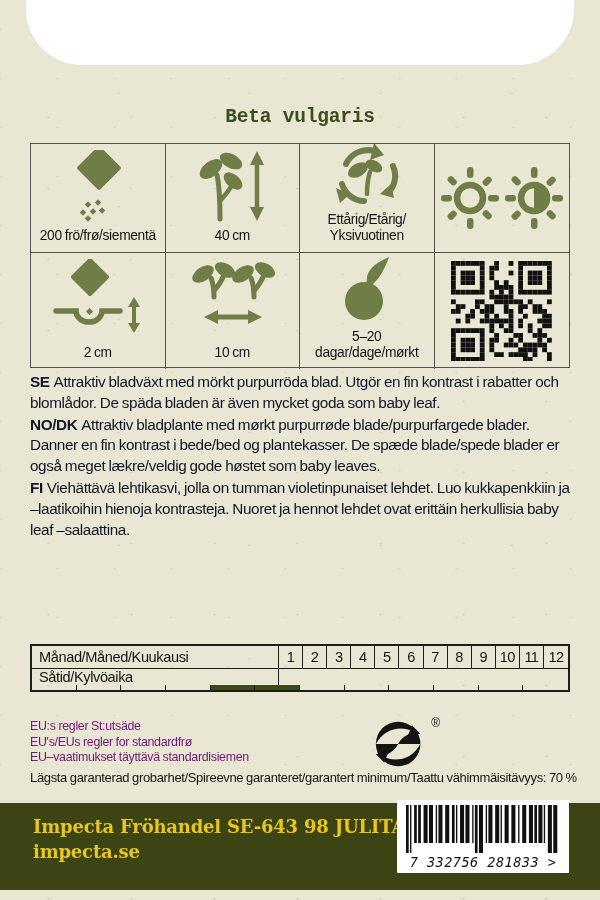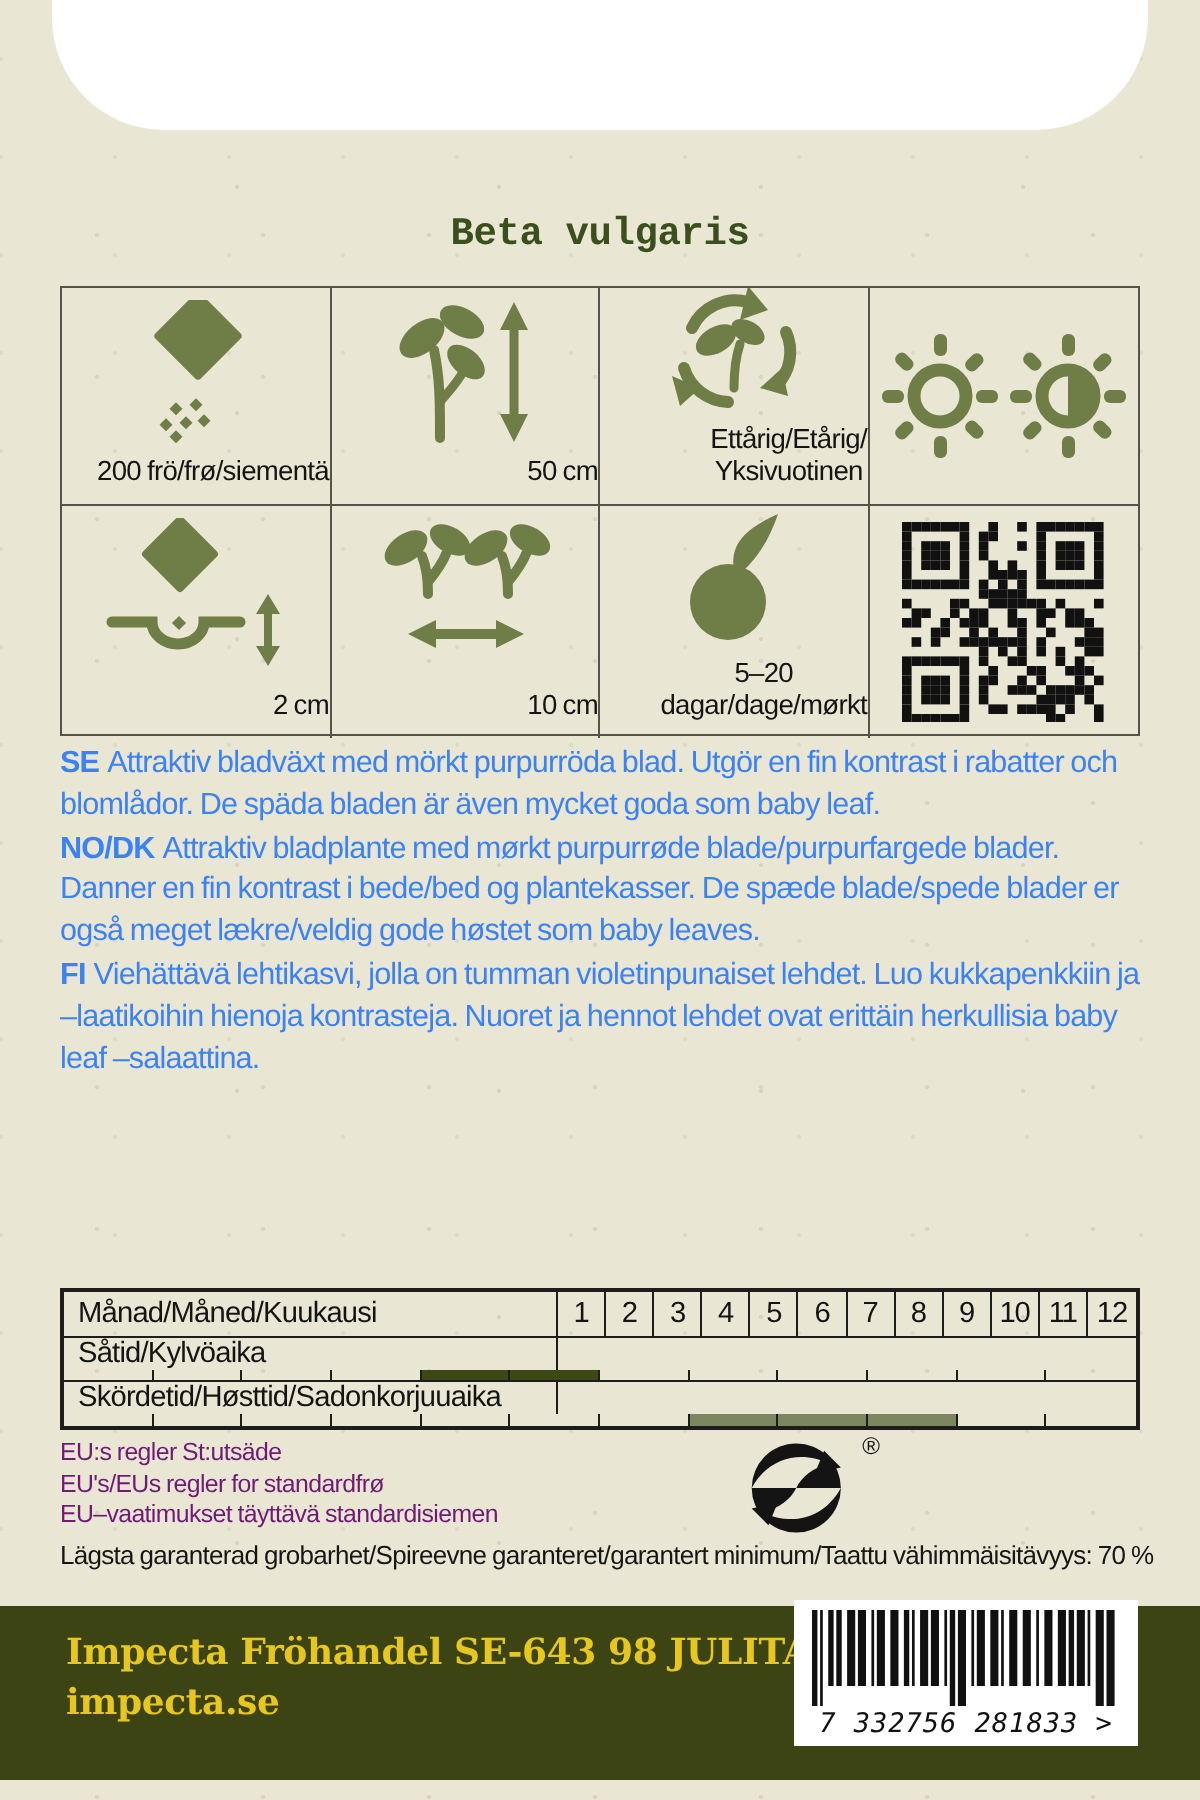"Ettårig/Etårig/" .gcell { align-items: flex-end -> center }
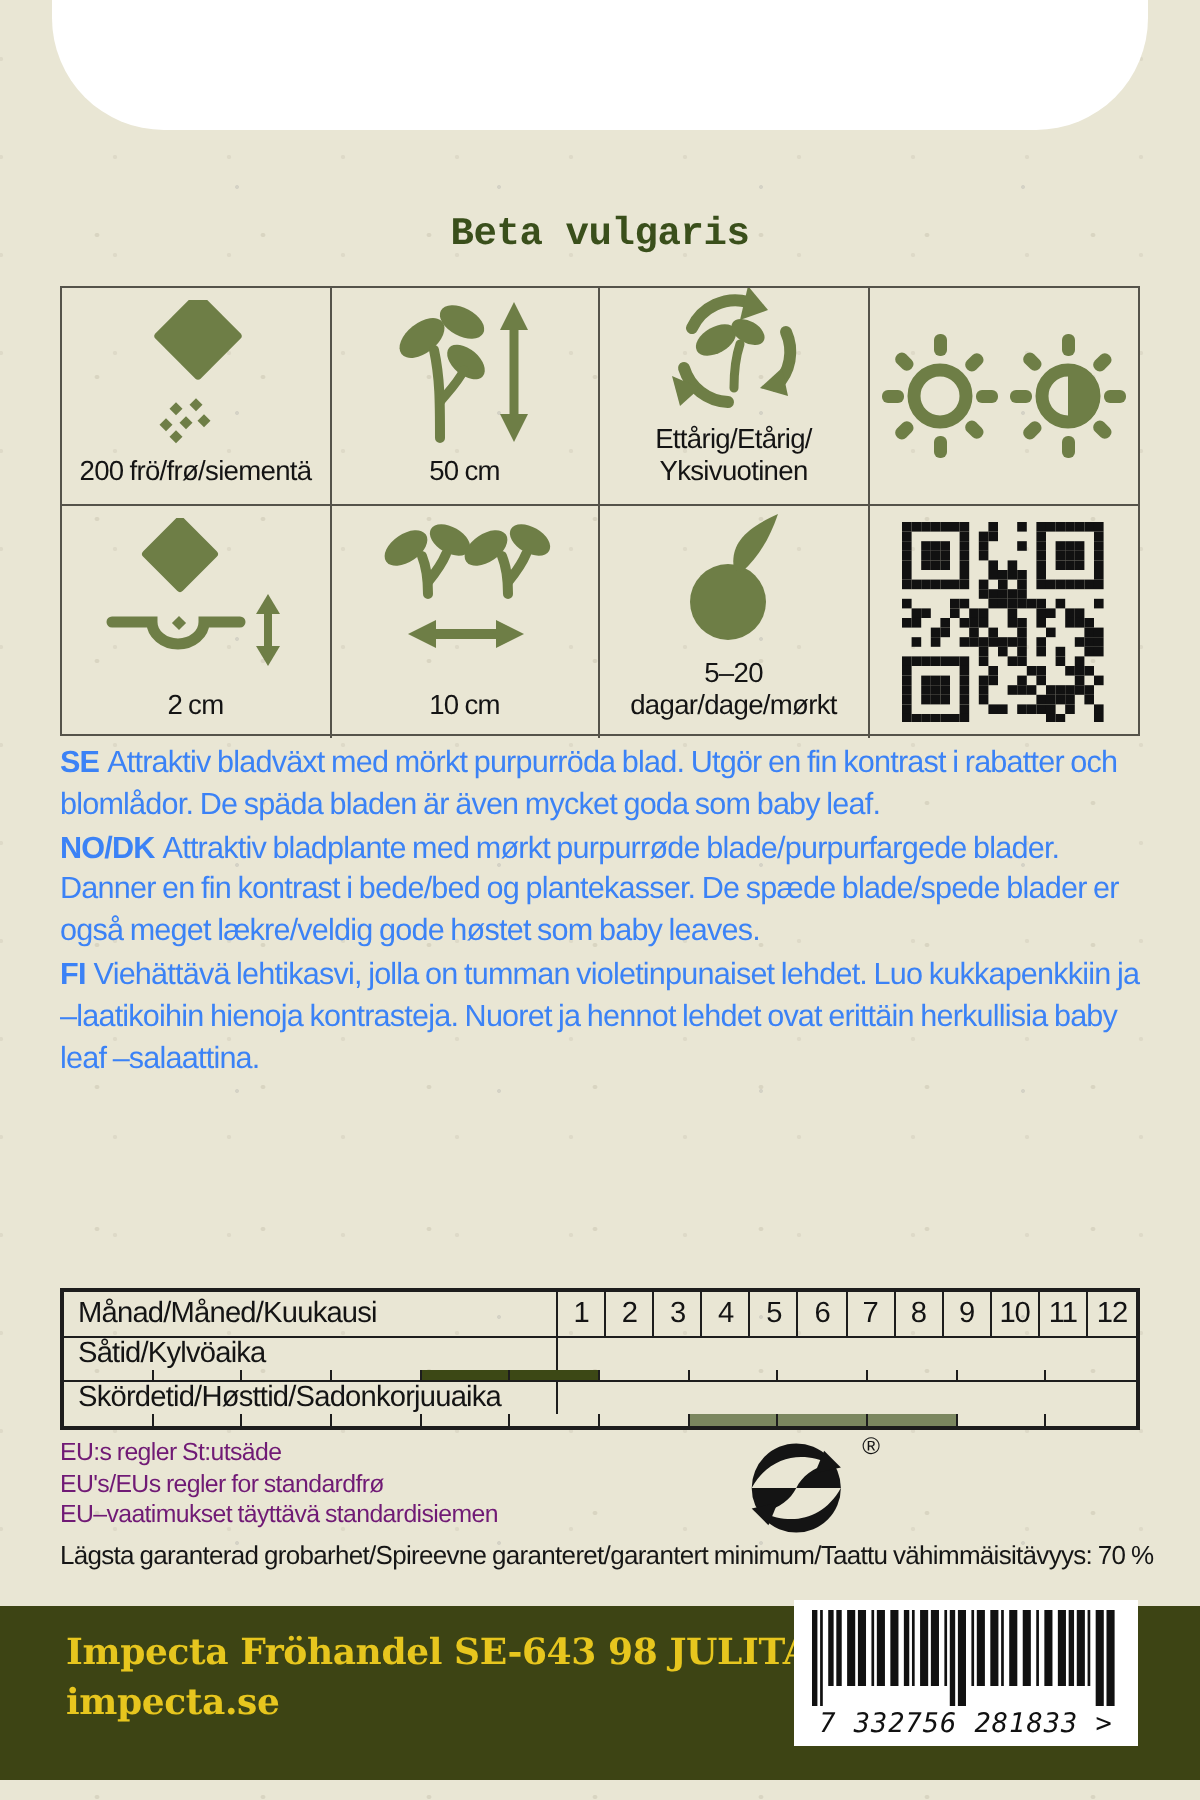"50 cm" div.glabel { text: 50 -> 40 }
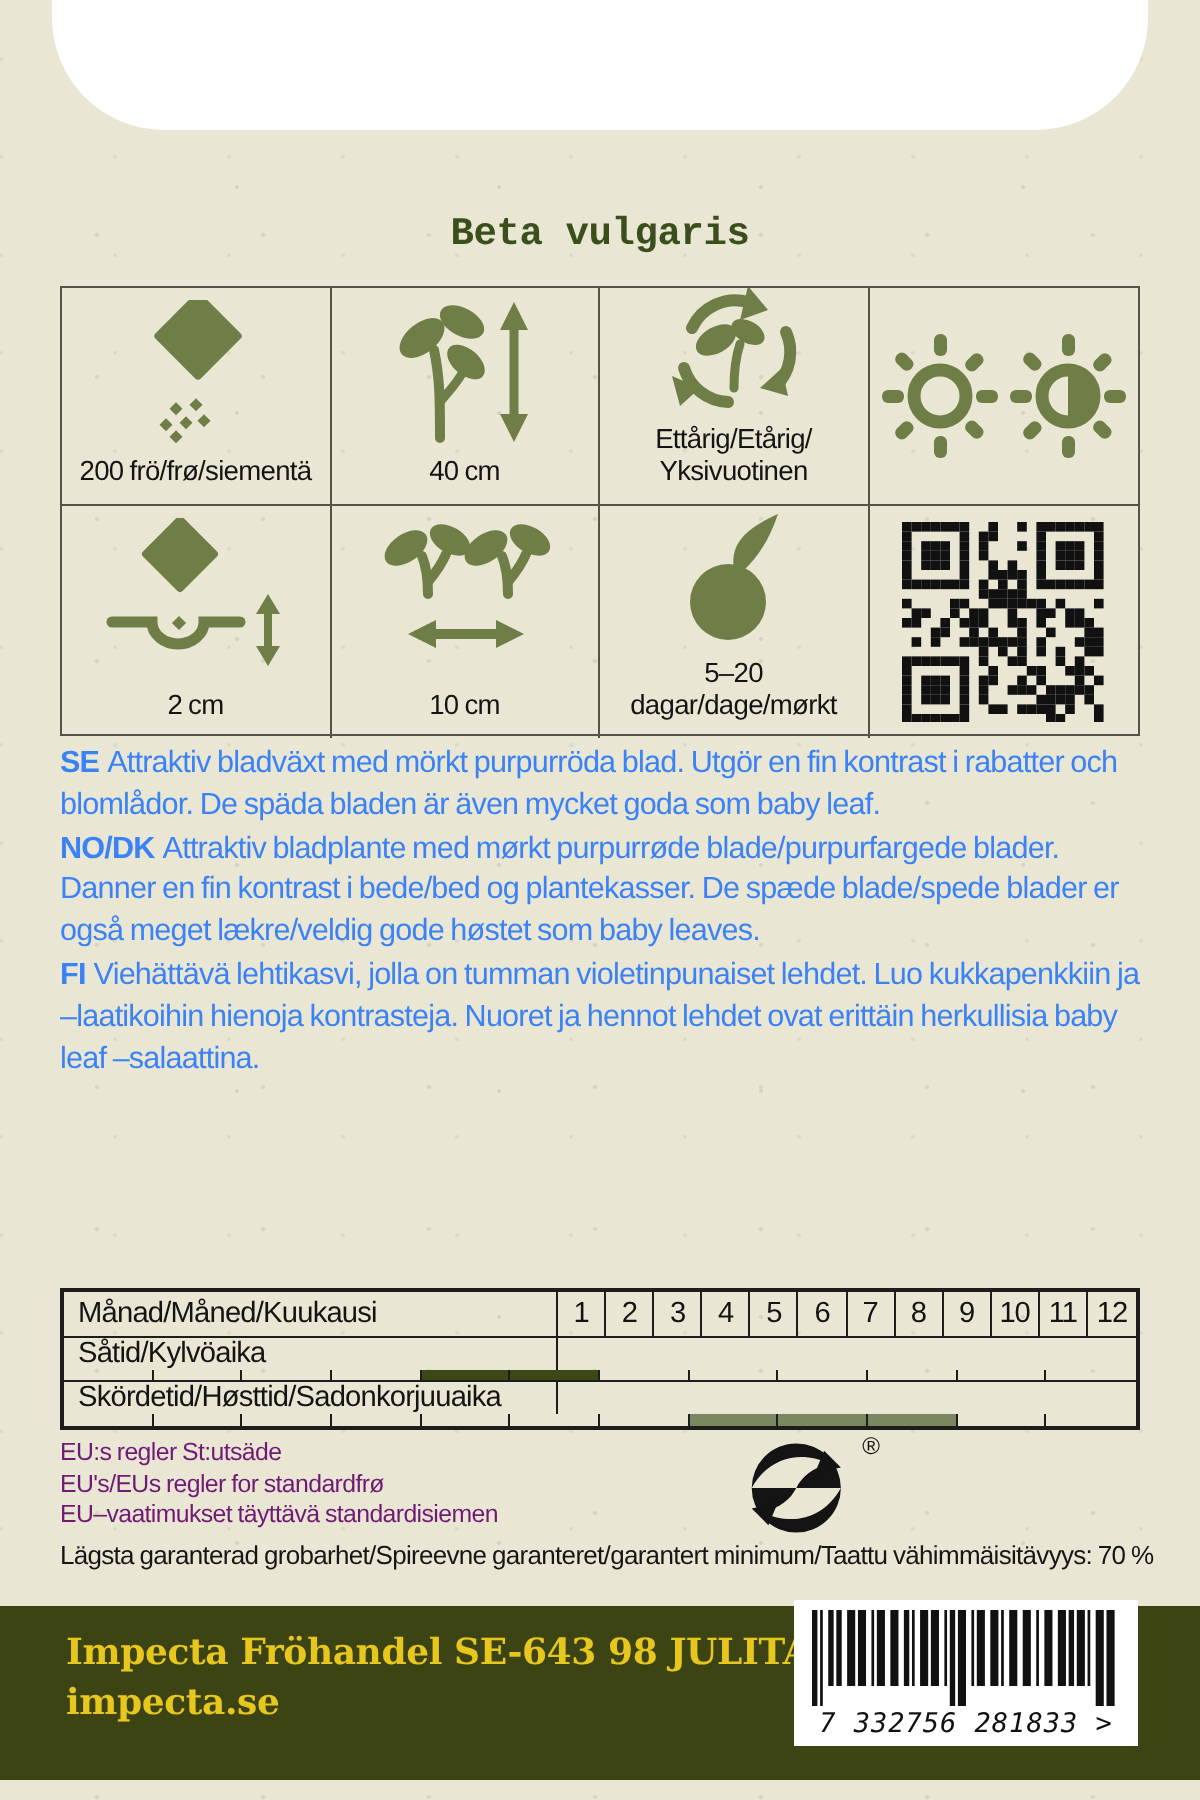"SE Attraktiv bladväxt med mörkt" #descs { color: #3b82f6 -> #0f172a }
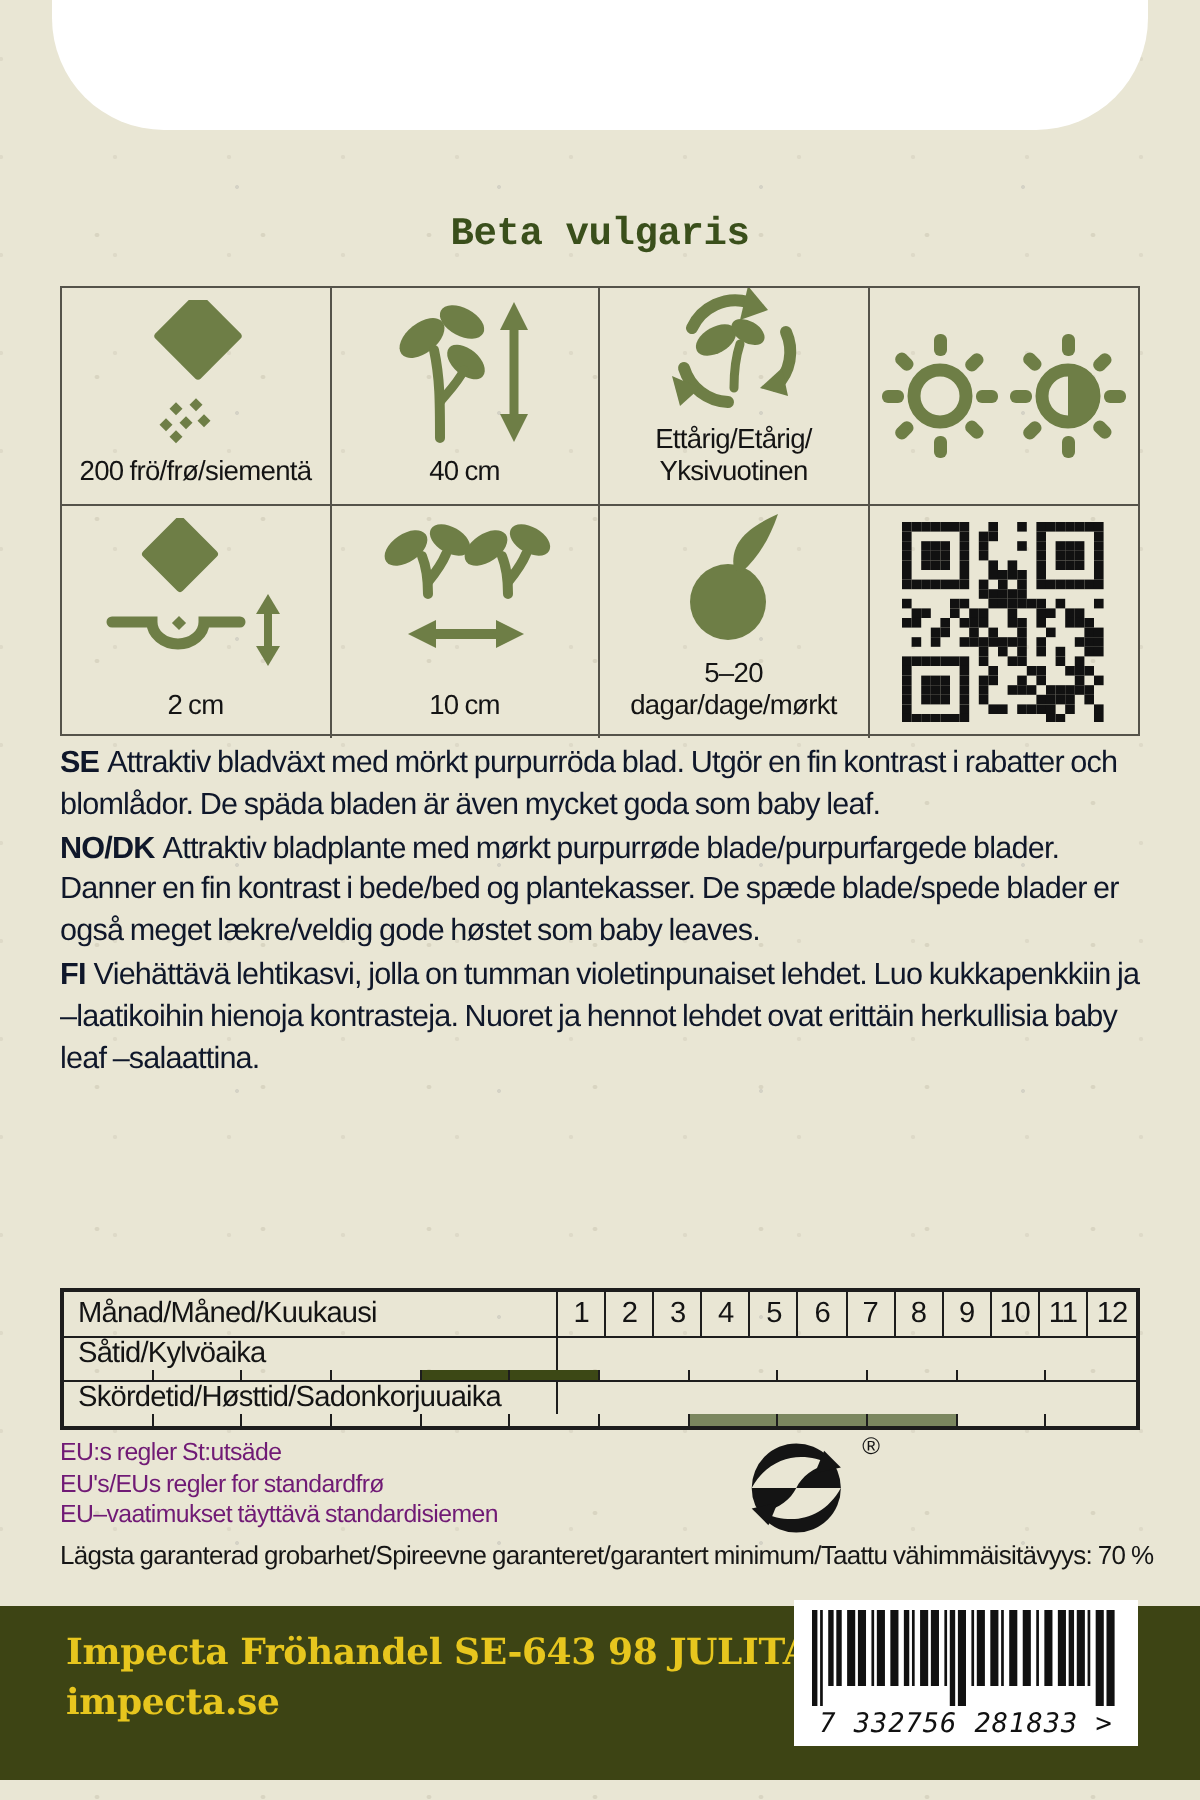"Skördetid/Høsttid/Sadonkorjuuaika" div.cal-row { html: <div> <div>Skördetid/Høsttid/Sadonkorjuuaika</div> <div> <div></div> <div></div> <div></div> <div></div> <div></div> <div></div> <div></div> <div></div> <div></div> <div></div> <div></div> <div></div> </div> </div> -> none }
